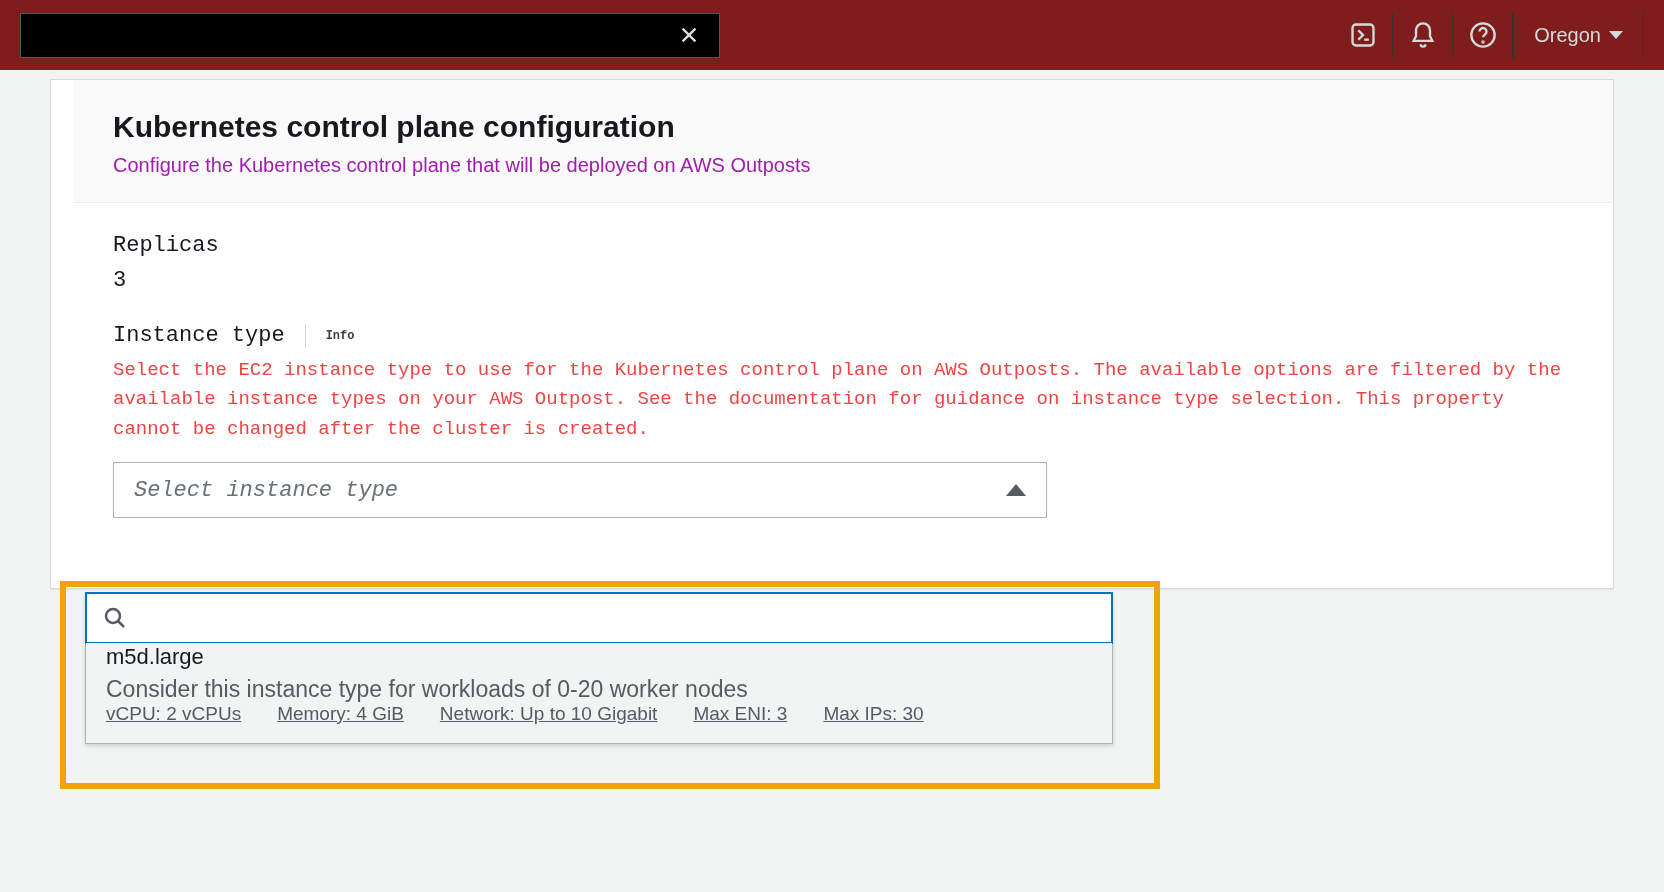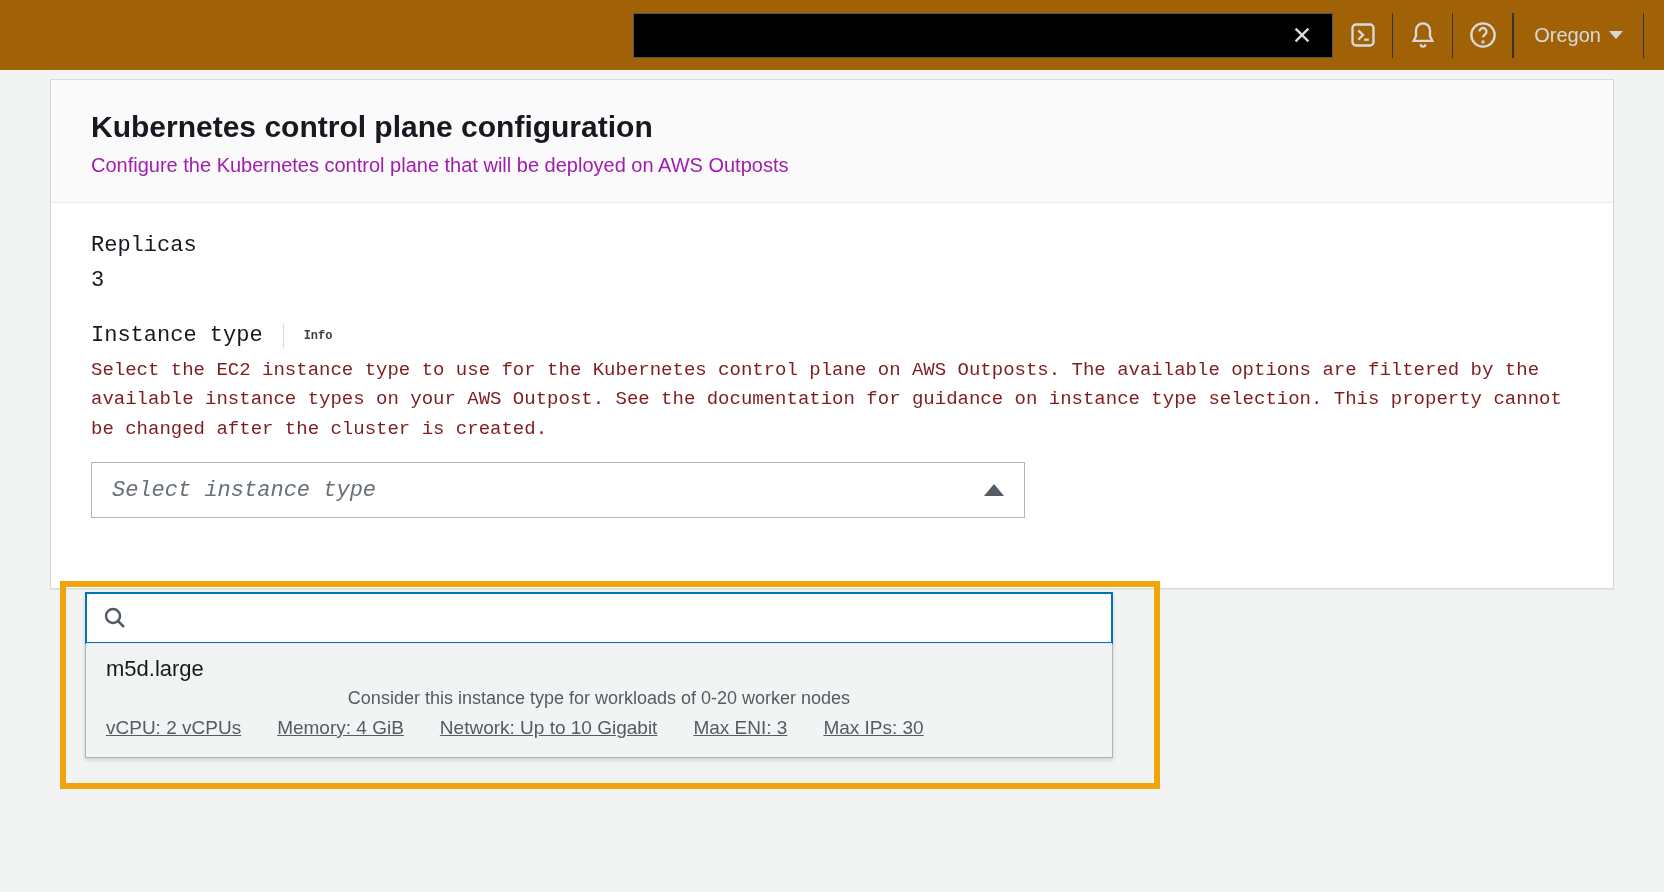"Oregon" .top-nav { background: #a16207 -> #7f1d1d; justify-content: flex-end -> space-between }
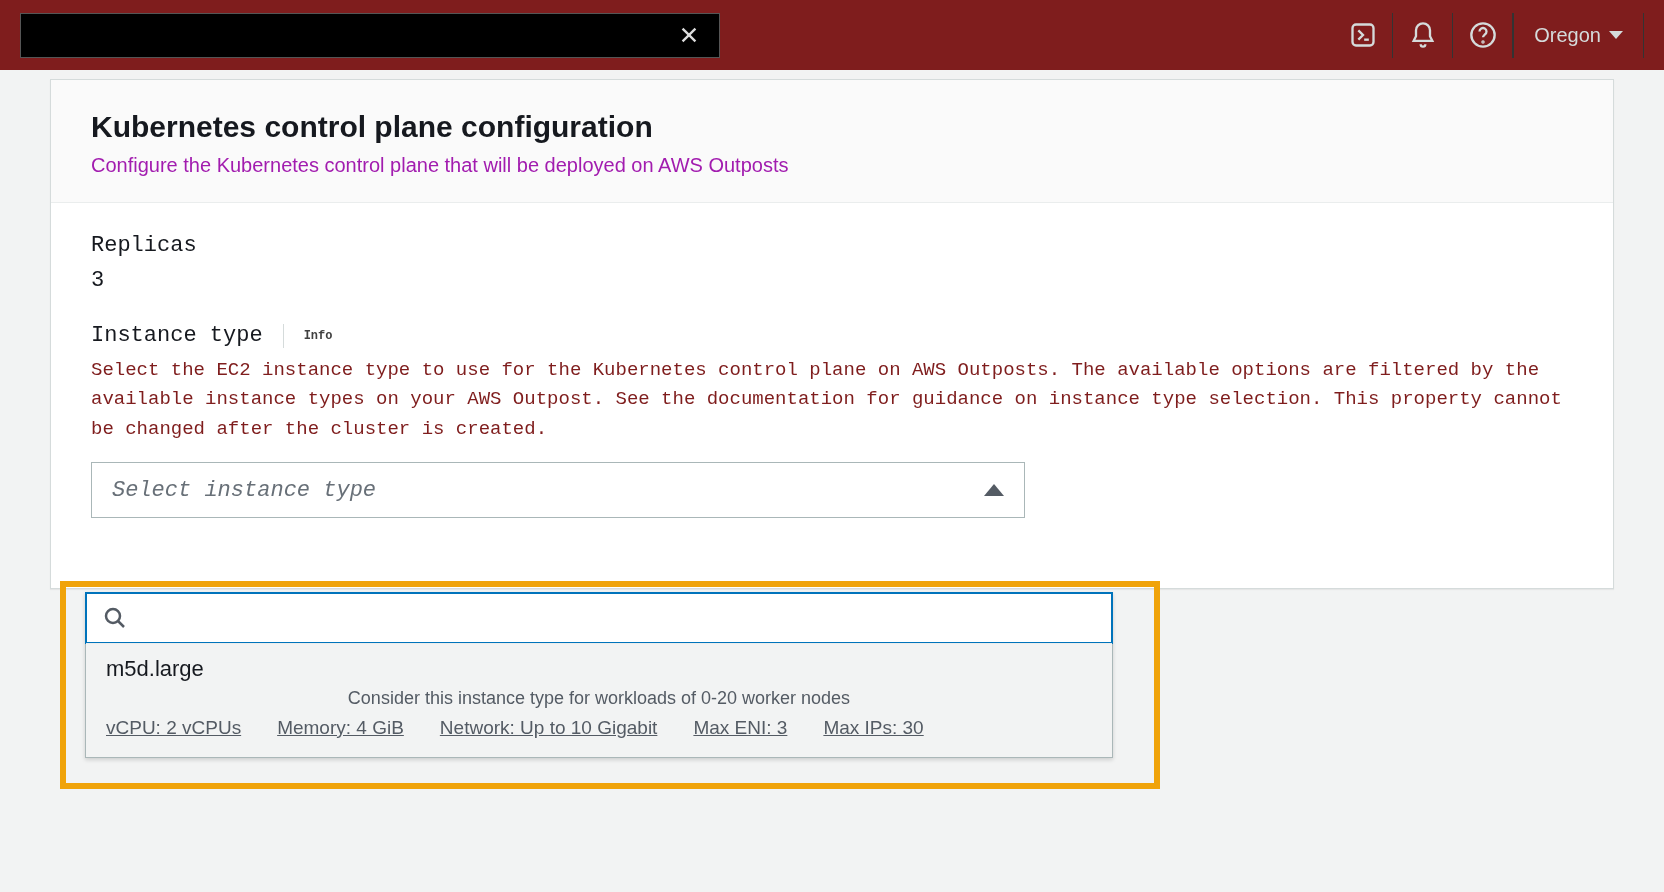"Kubernetes control plane configuration" .panel { padding-left: none -> 22px }
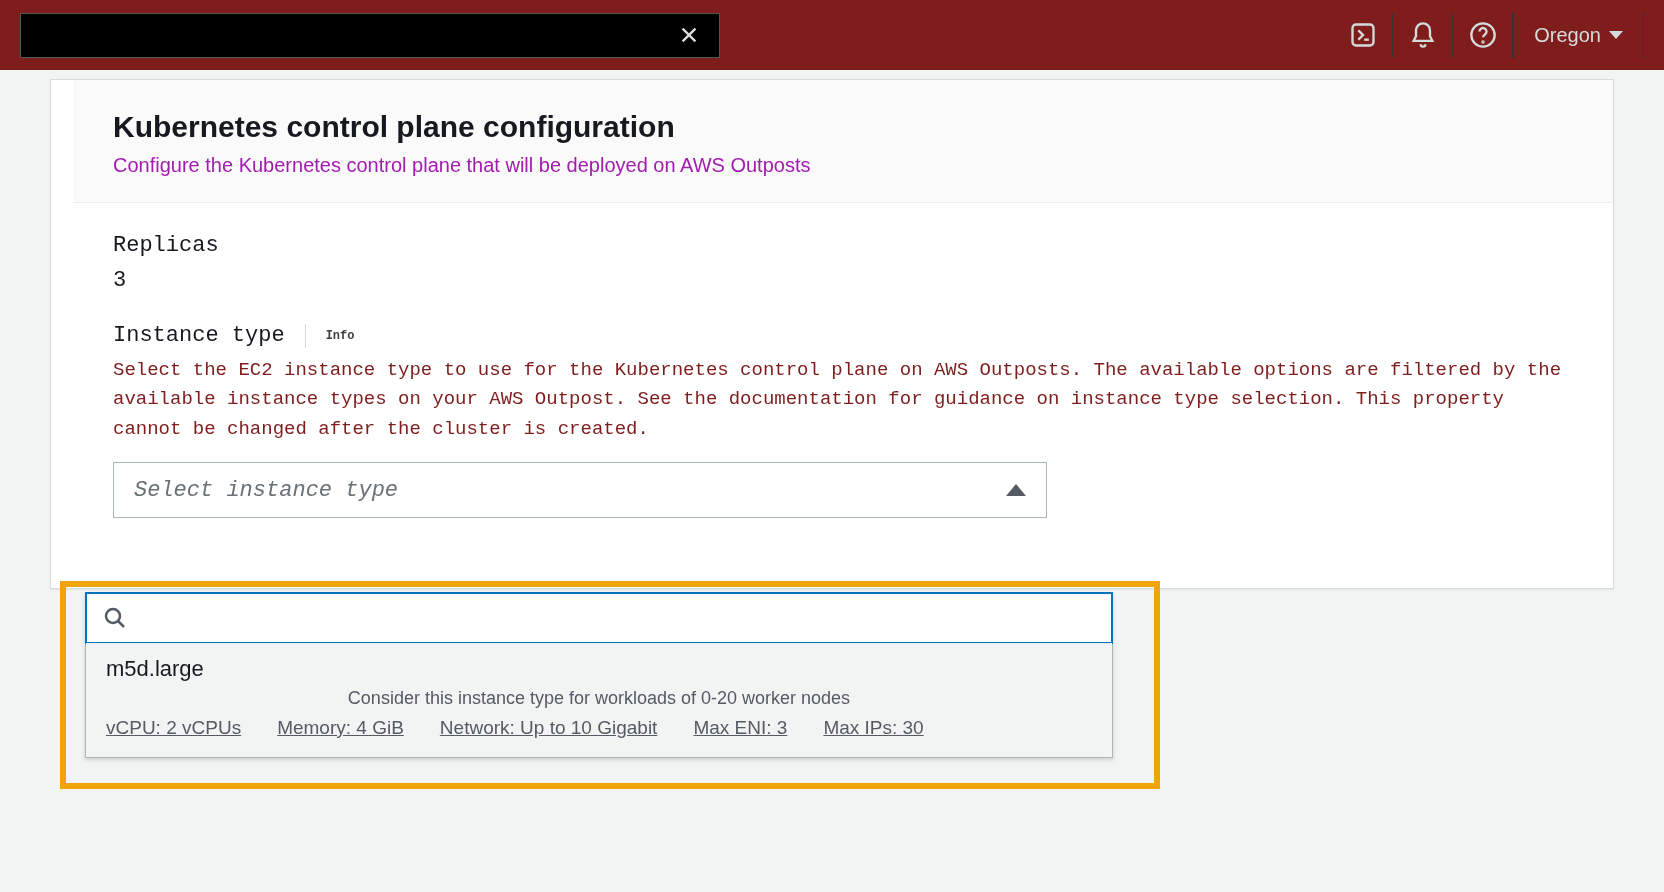"Select the EC2 instance type" .field-desc { color: #7f1d1d -> #ef4444 }
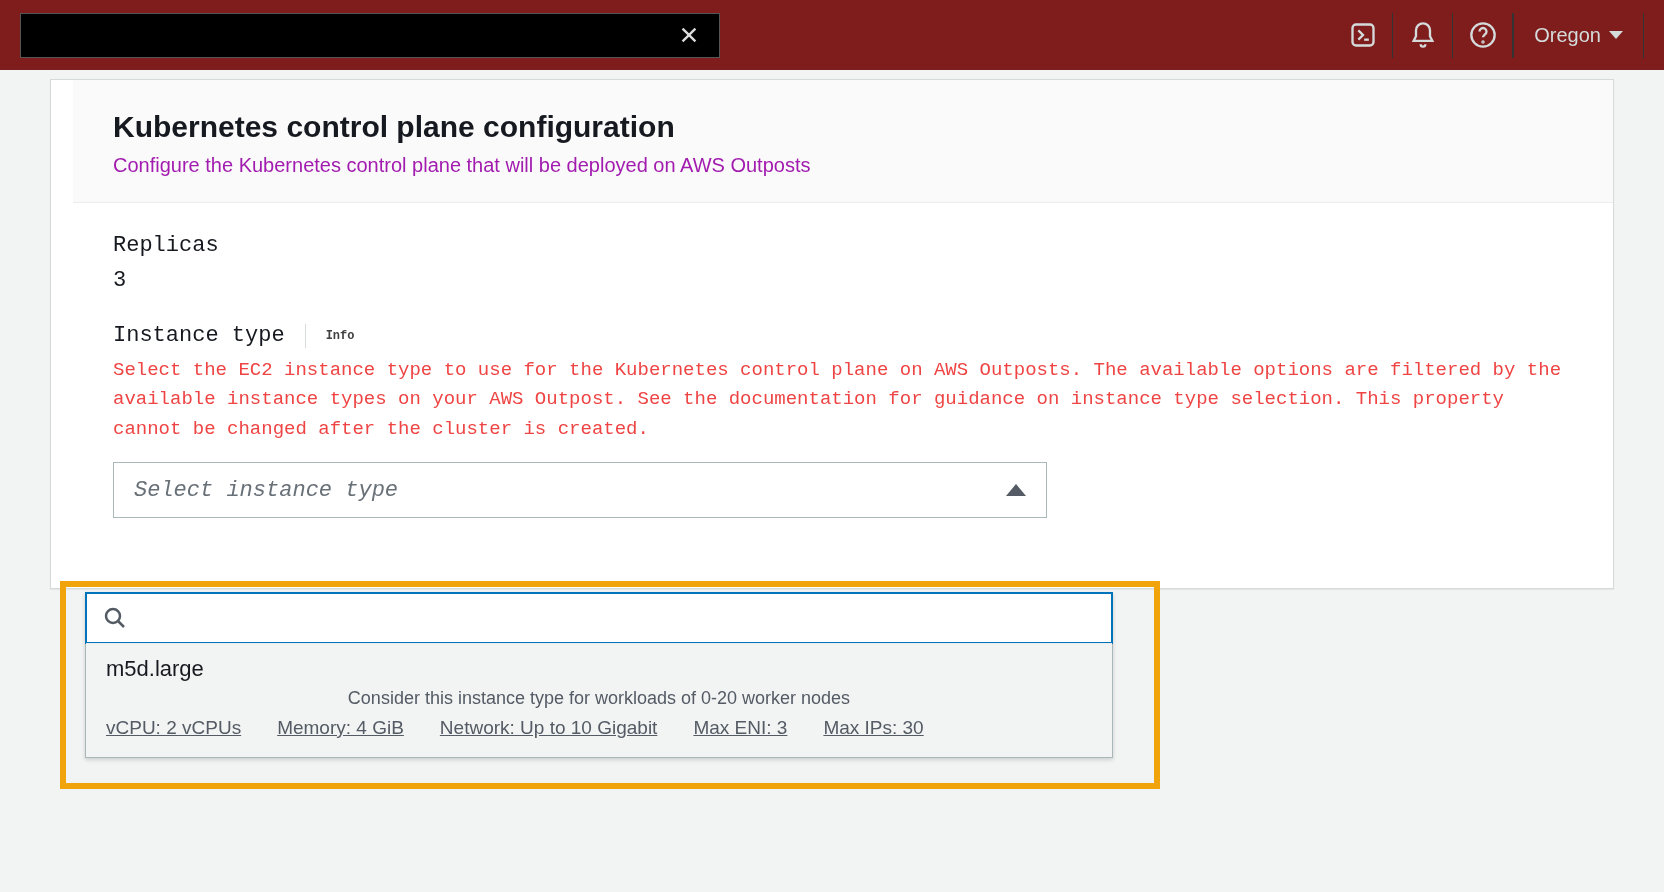"m5d.large" .dropdown-option { padding: 12px 20px 18px 20px -> 0 20px 18px 20px }
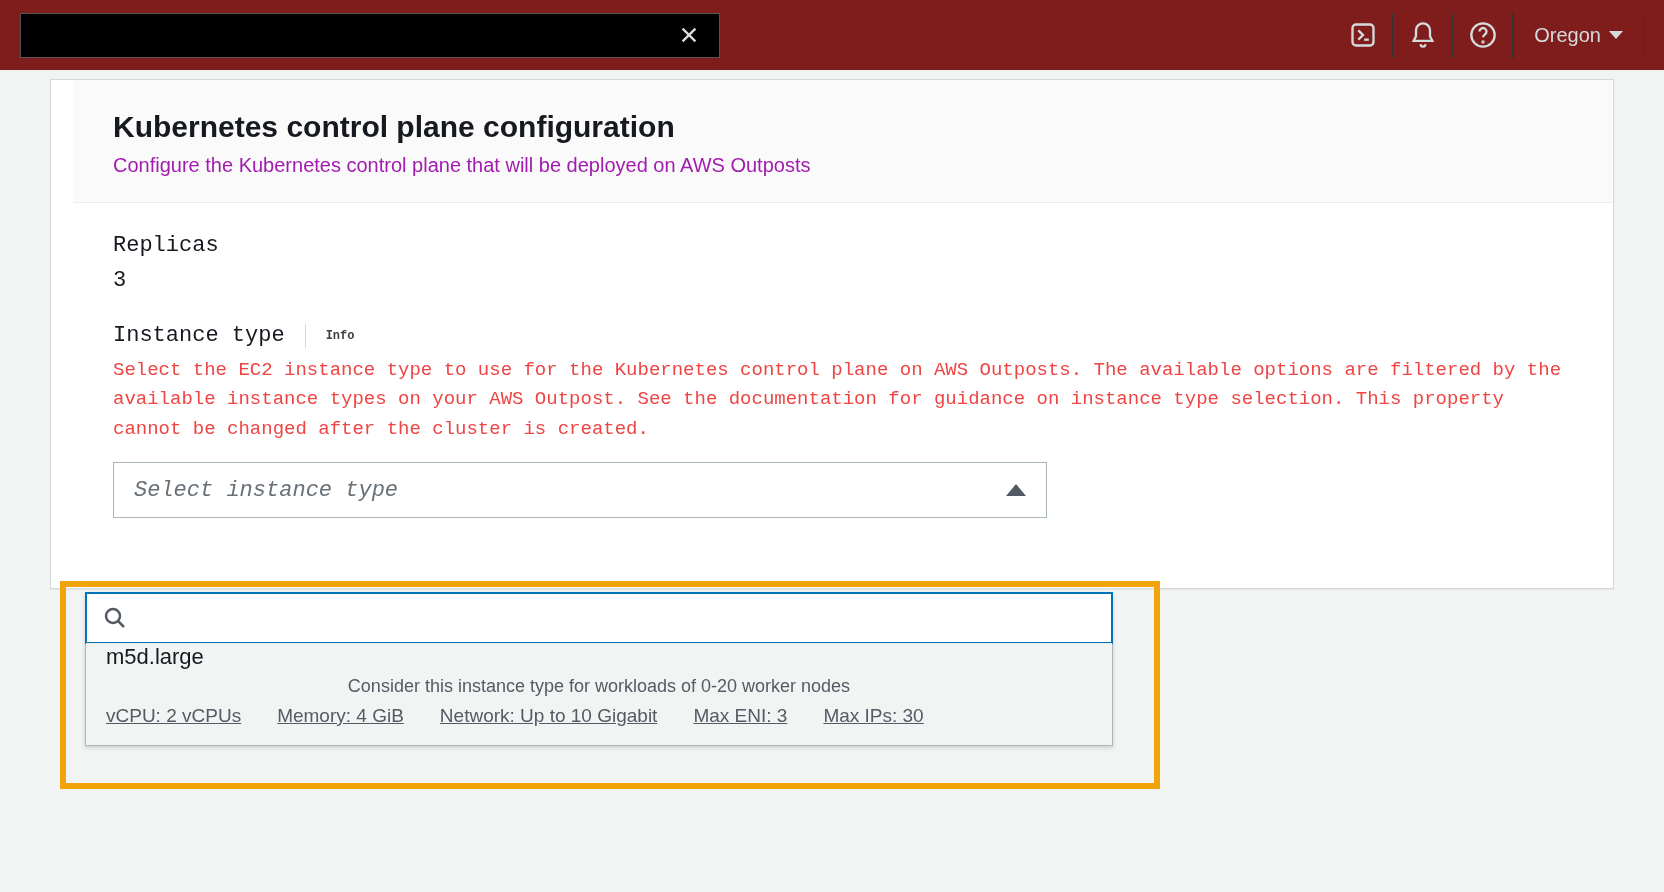"Consider this instance type for" .option-desc { font-size: 18px -> 23px; margin-bottom: 8px -> 0; text-align: center -> none }
